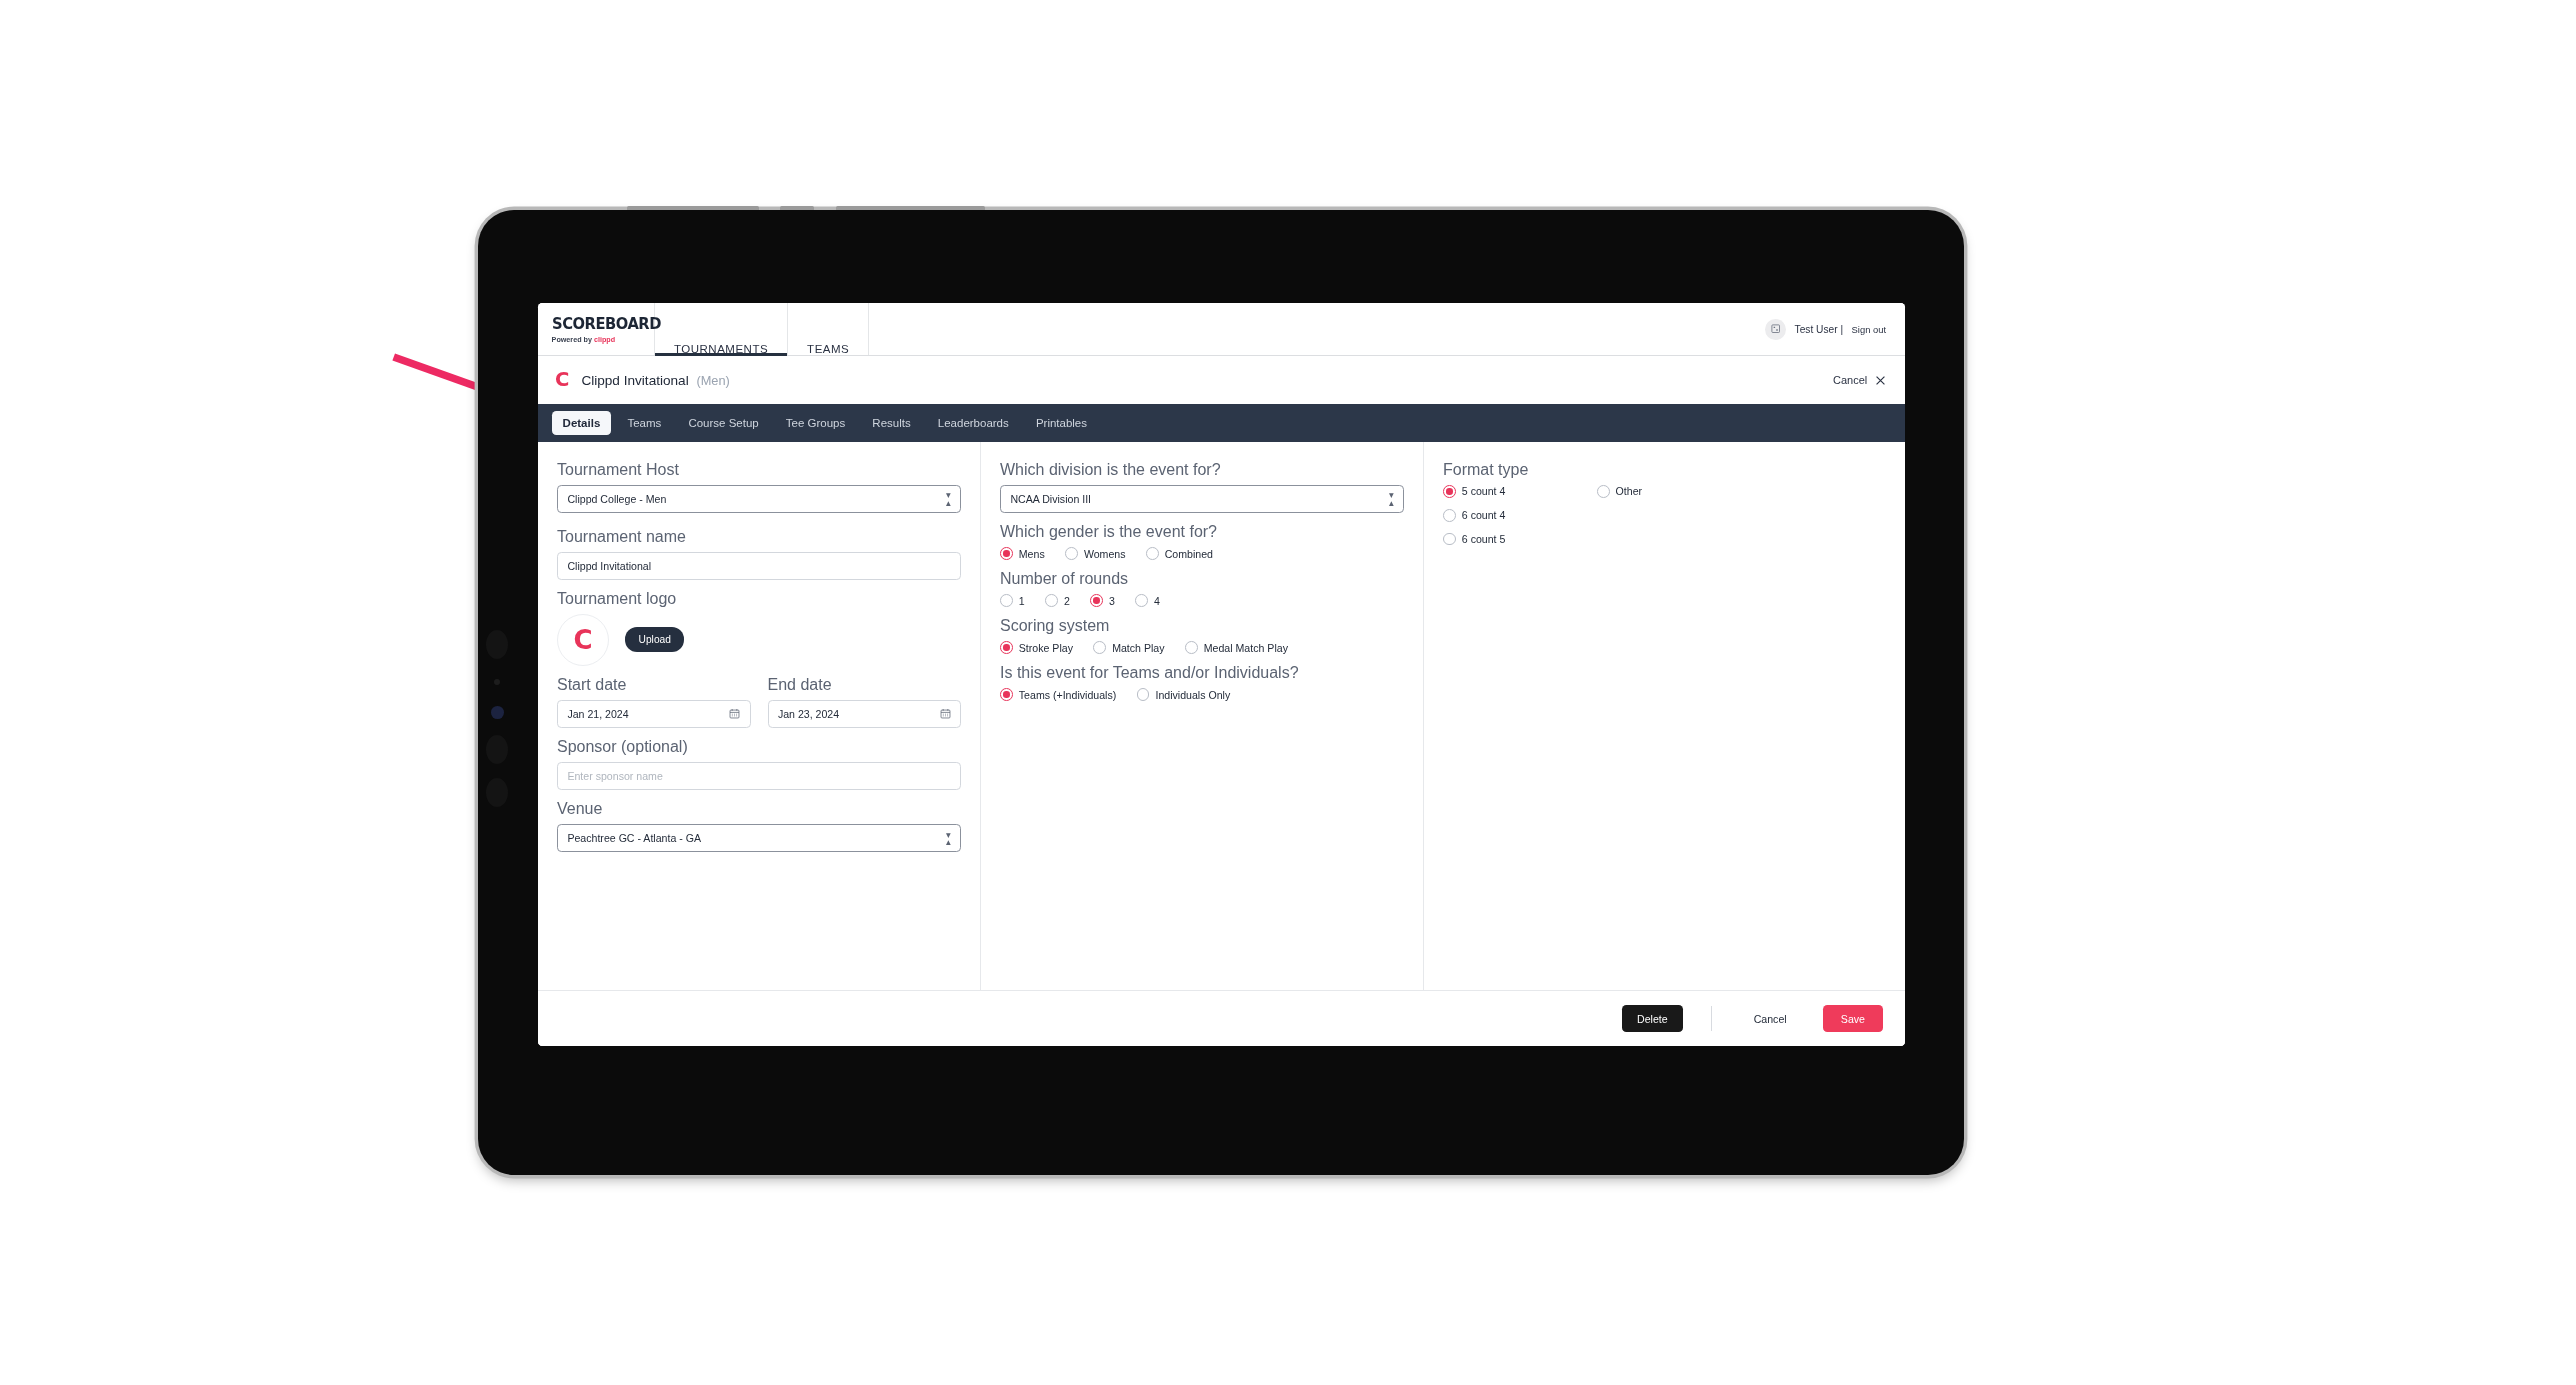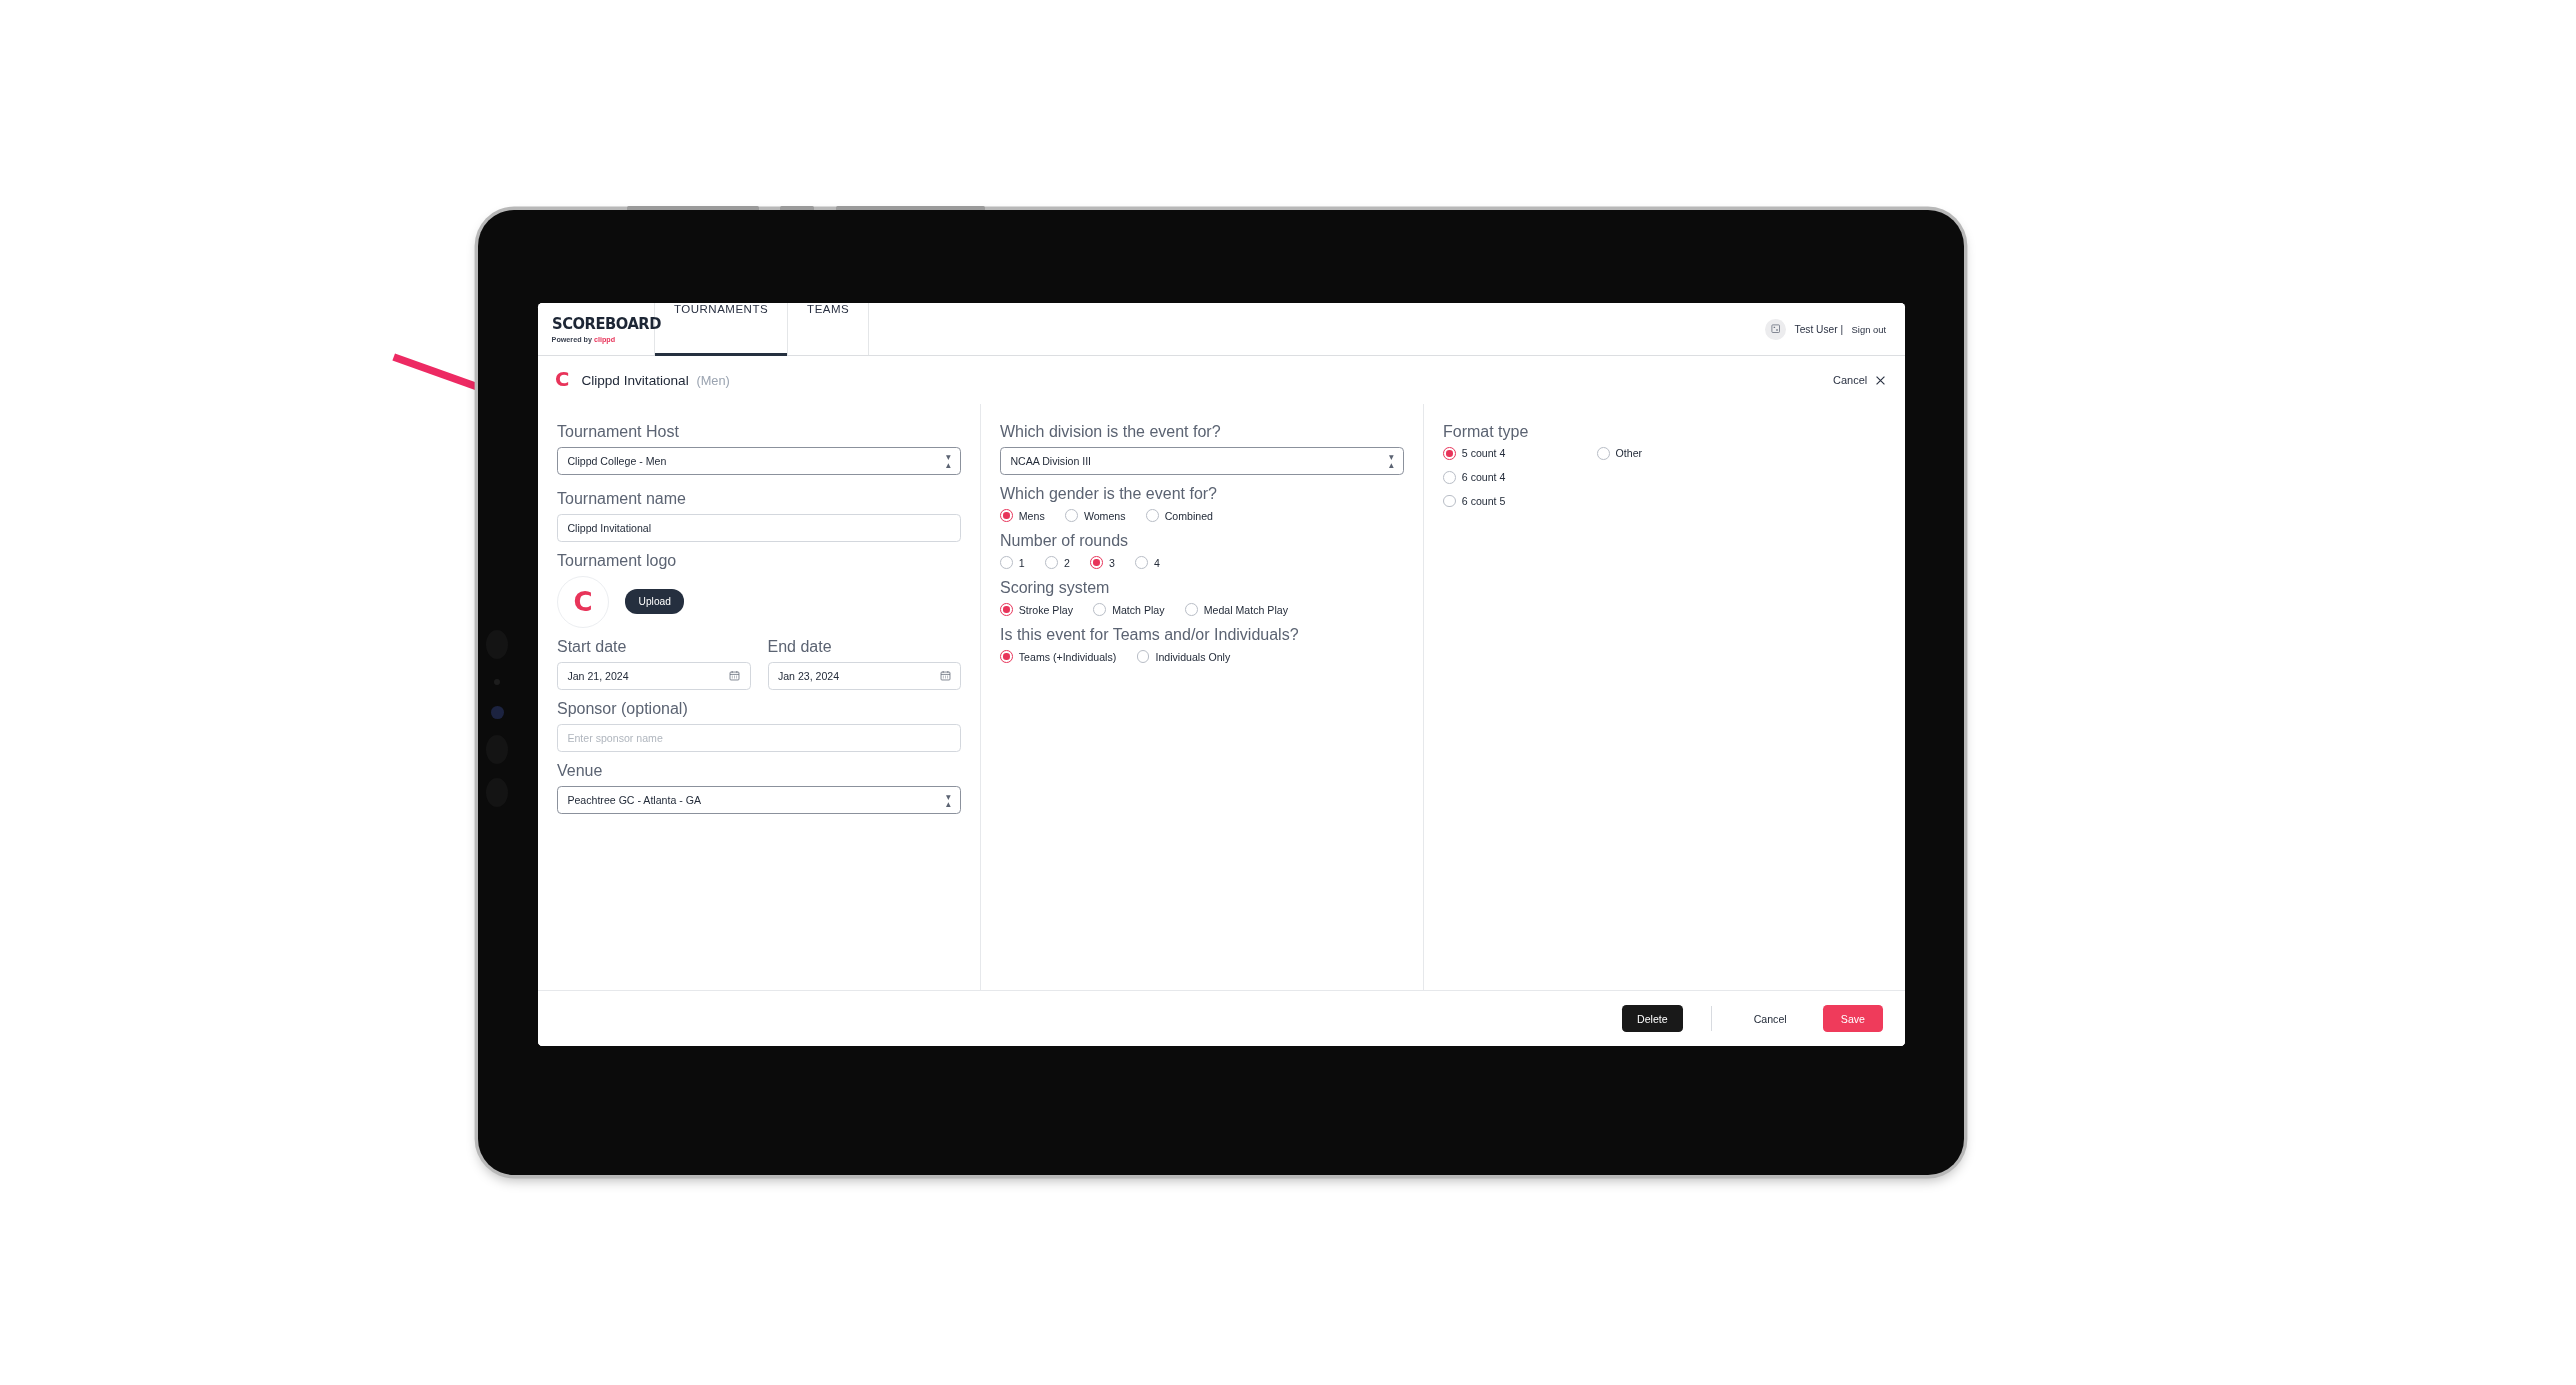"TOURNAMENTS" .navtab { align-items: flex-start -> flex-end }
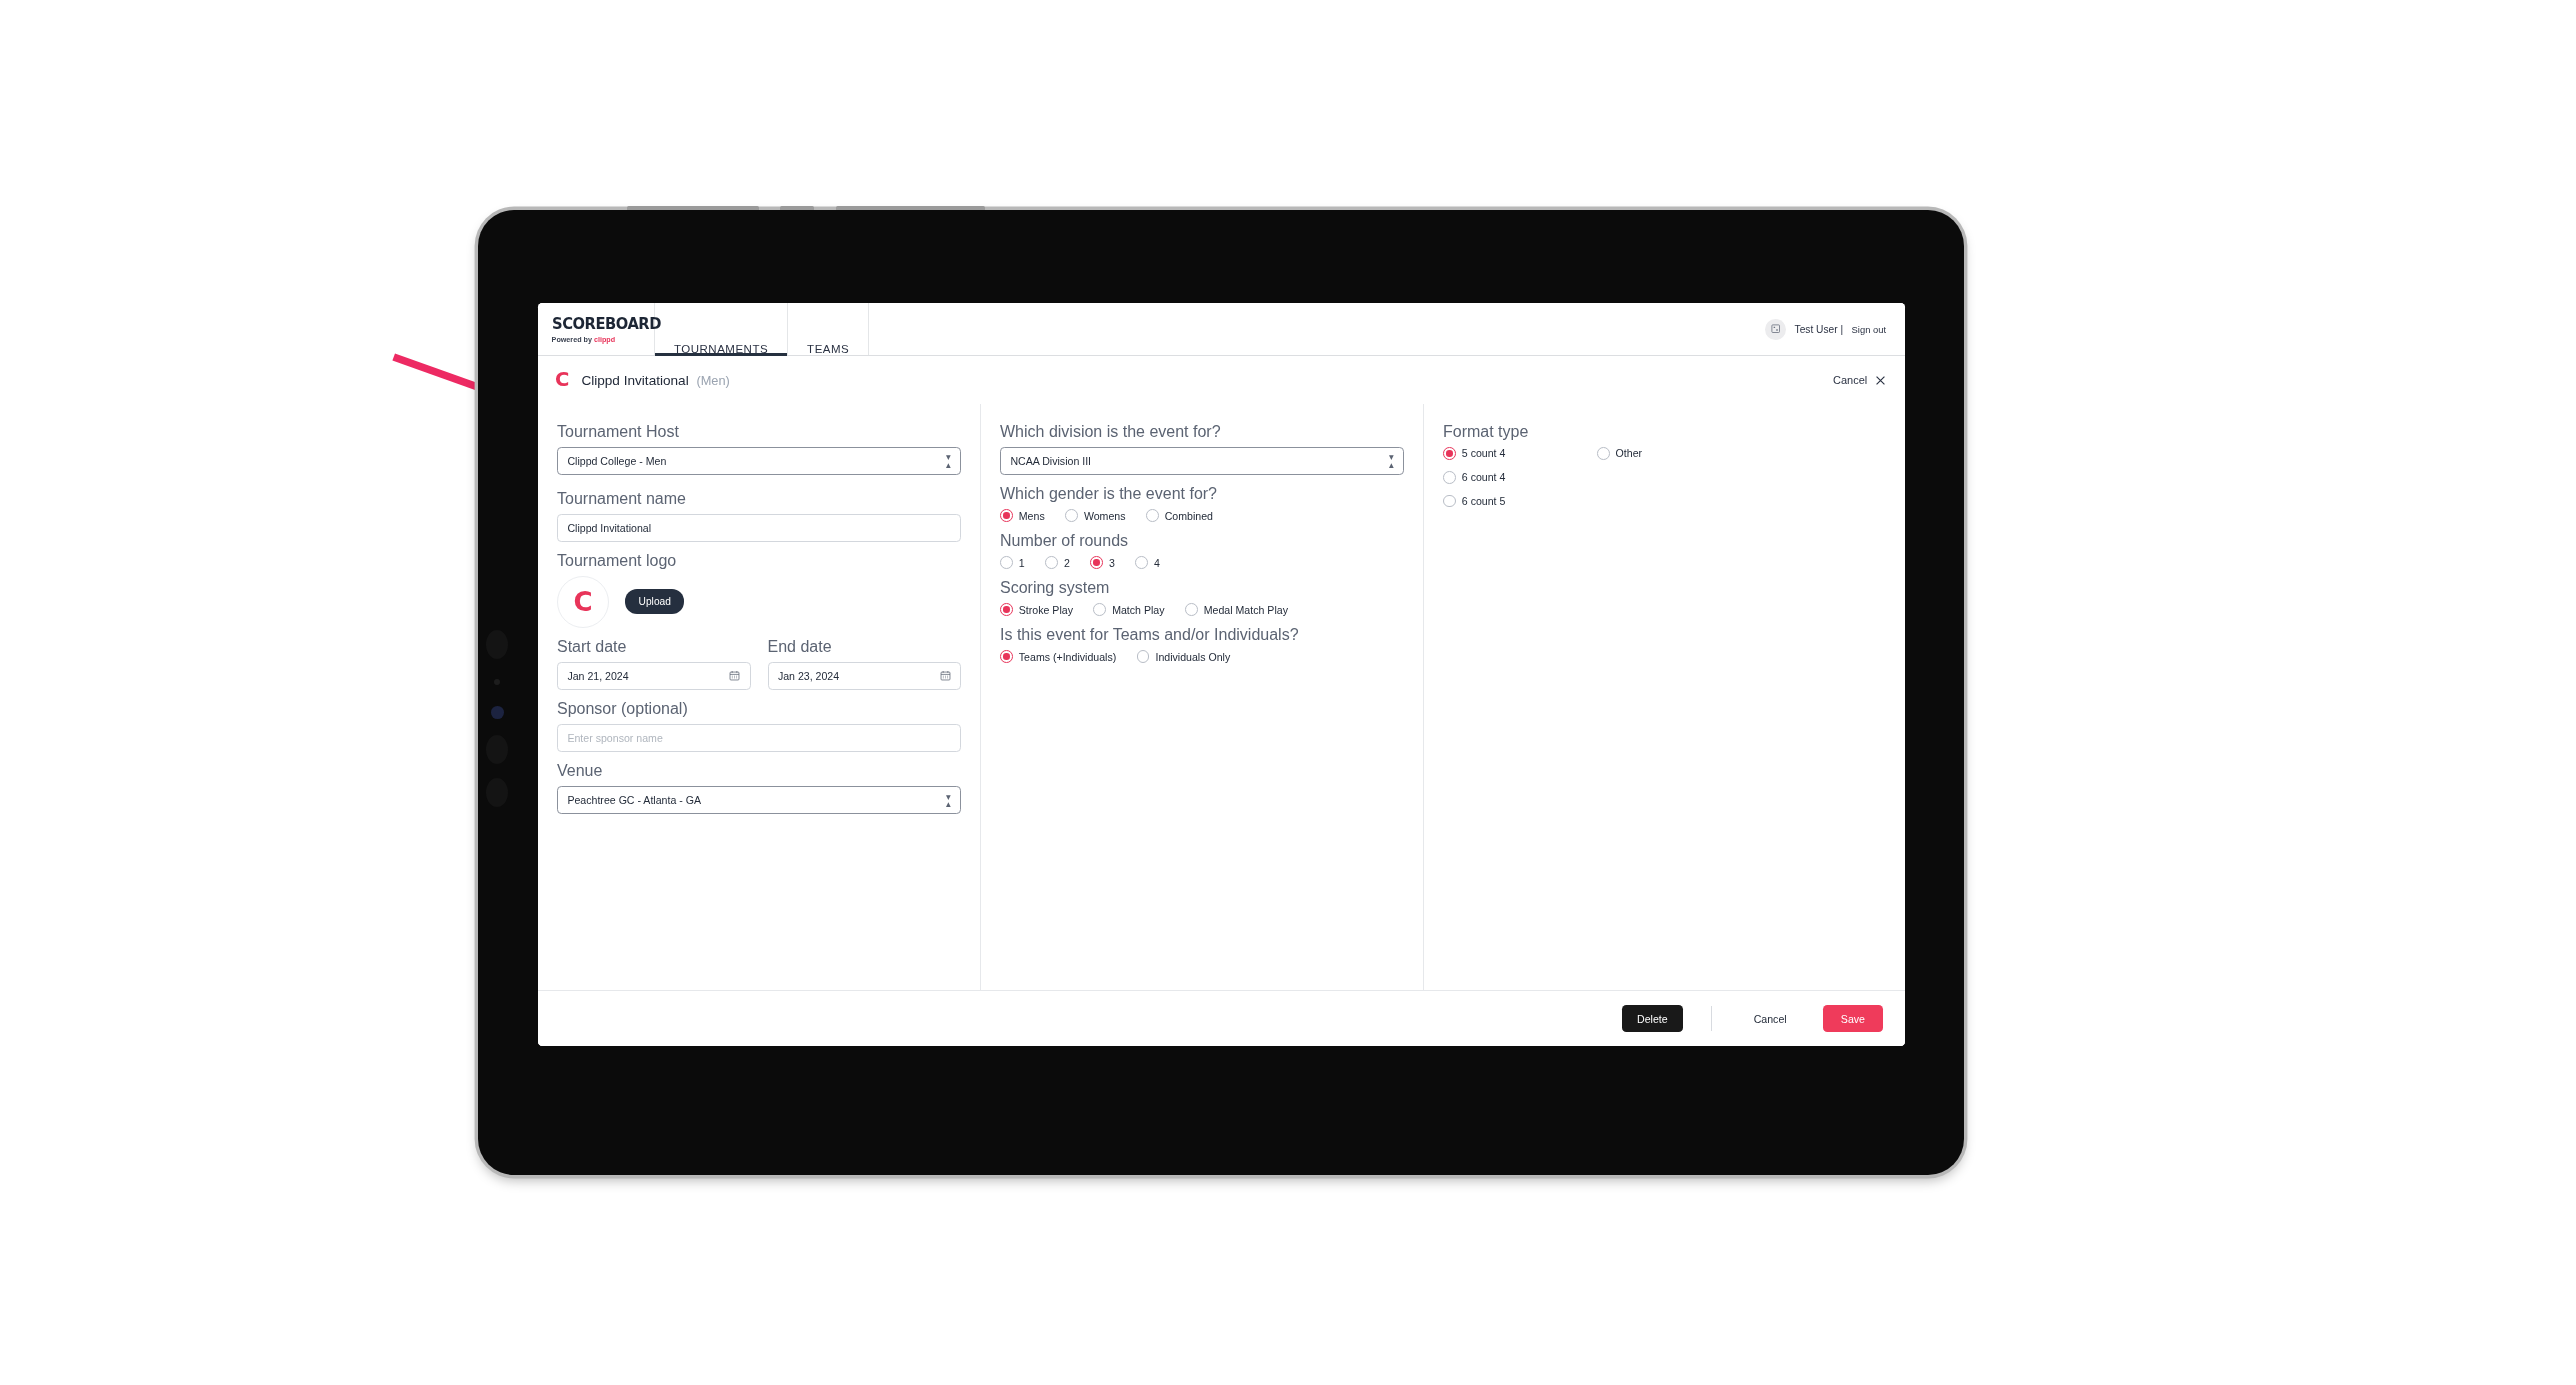"Details" div.tabbar { html: none -> <div> <div><span>Details</span></div> <div><span>Teams</span></div> <div><span>Course Setup</span></div> <div><span>Tee Groups</span></div> <div><span>Results</span></div> <div><span>Leaderboards</span></div> <div><span>Printables</span></div> </div> }
